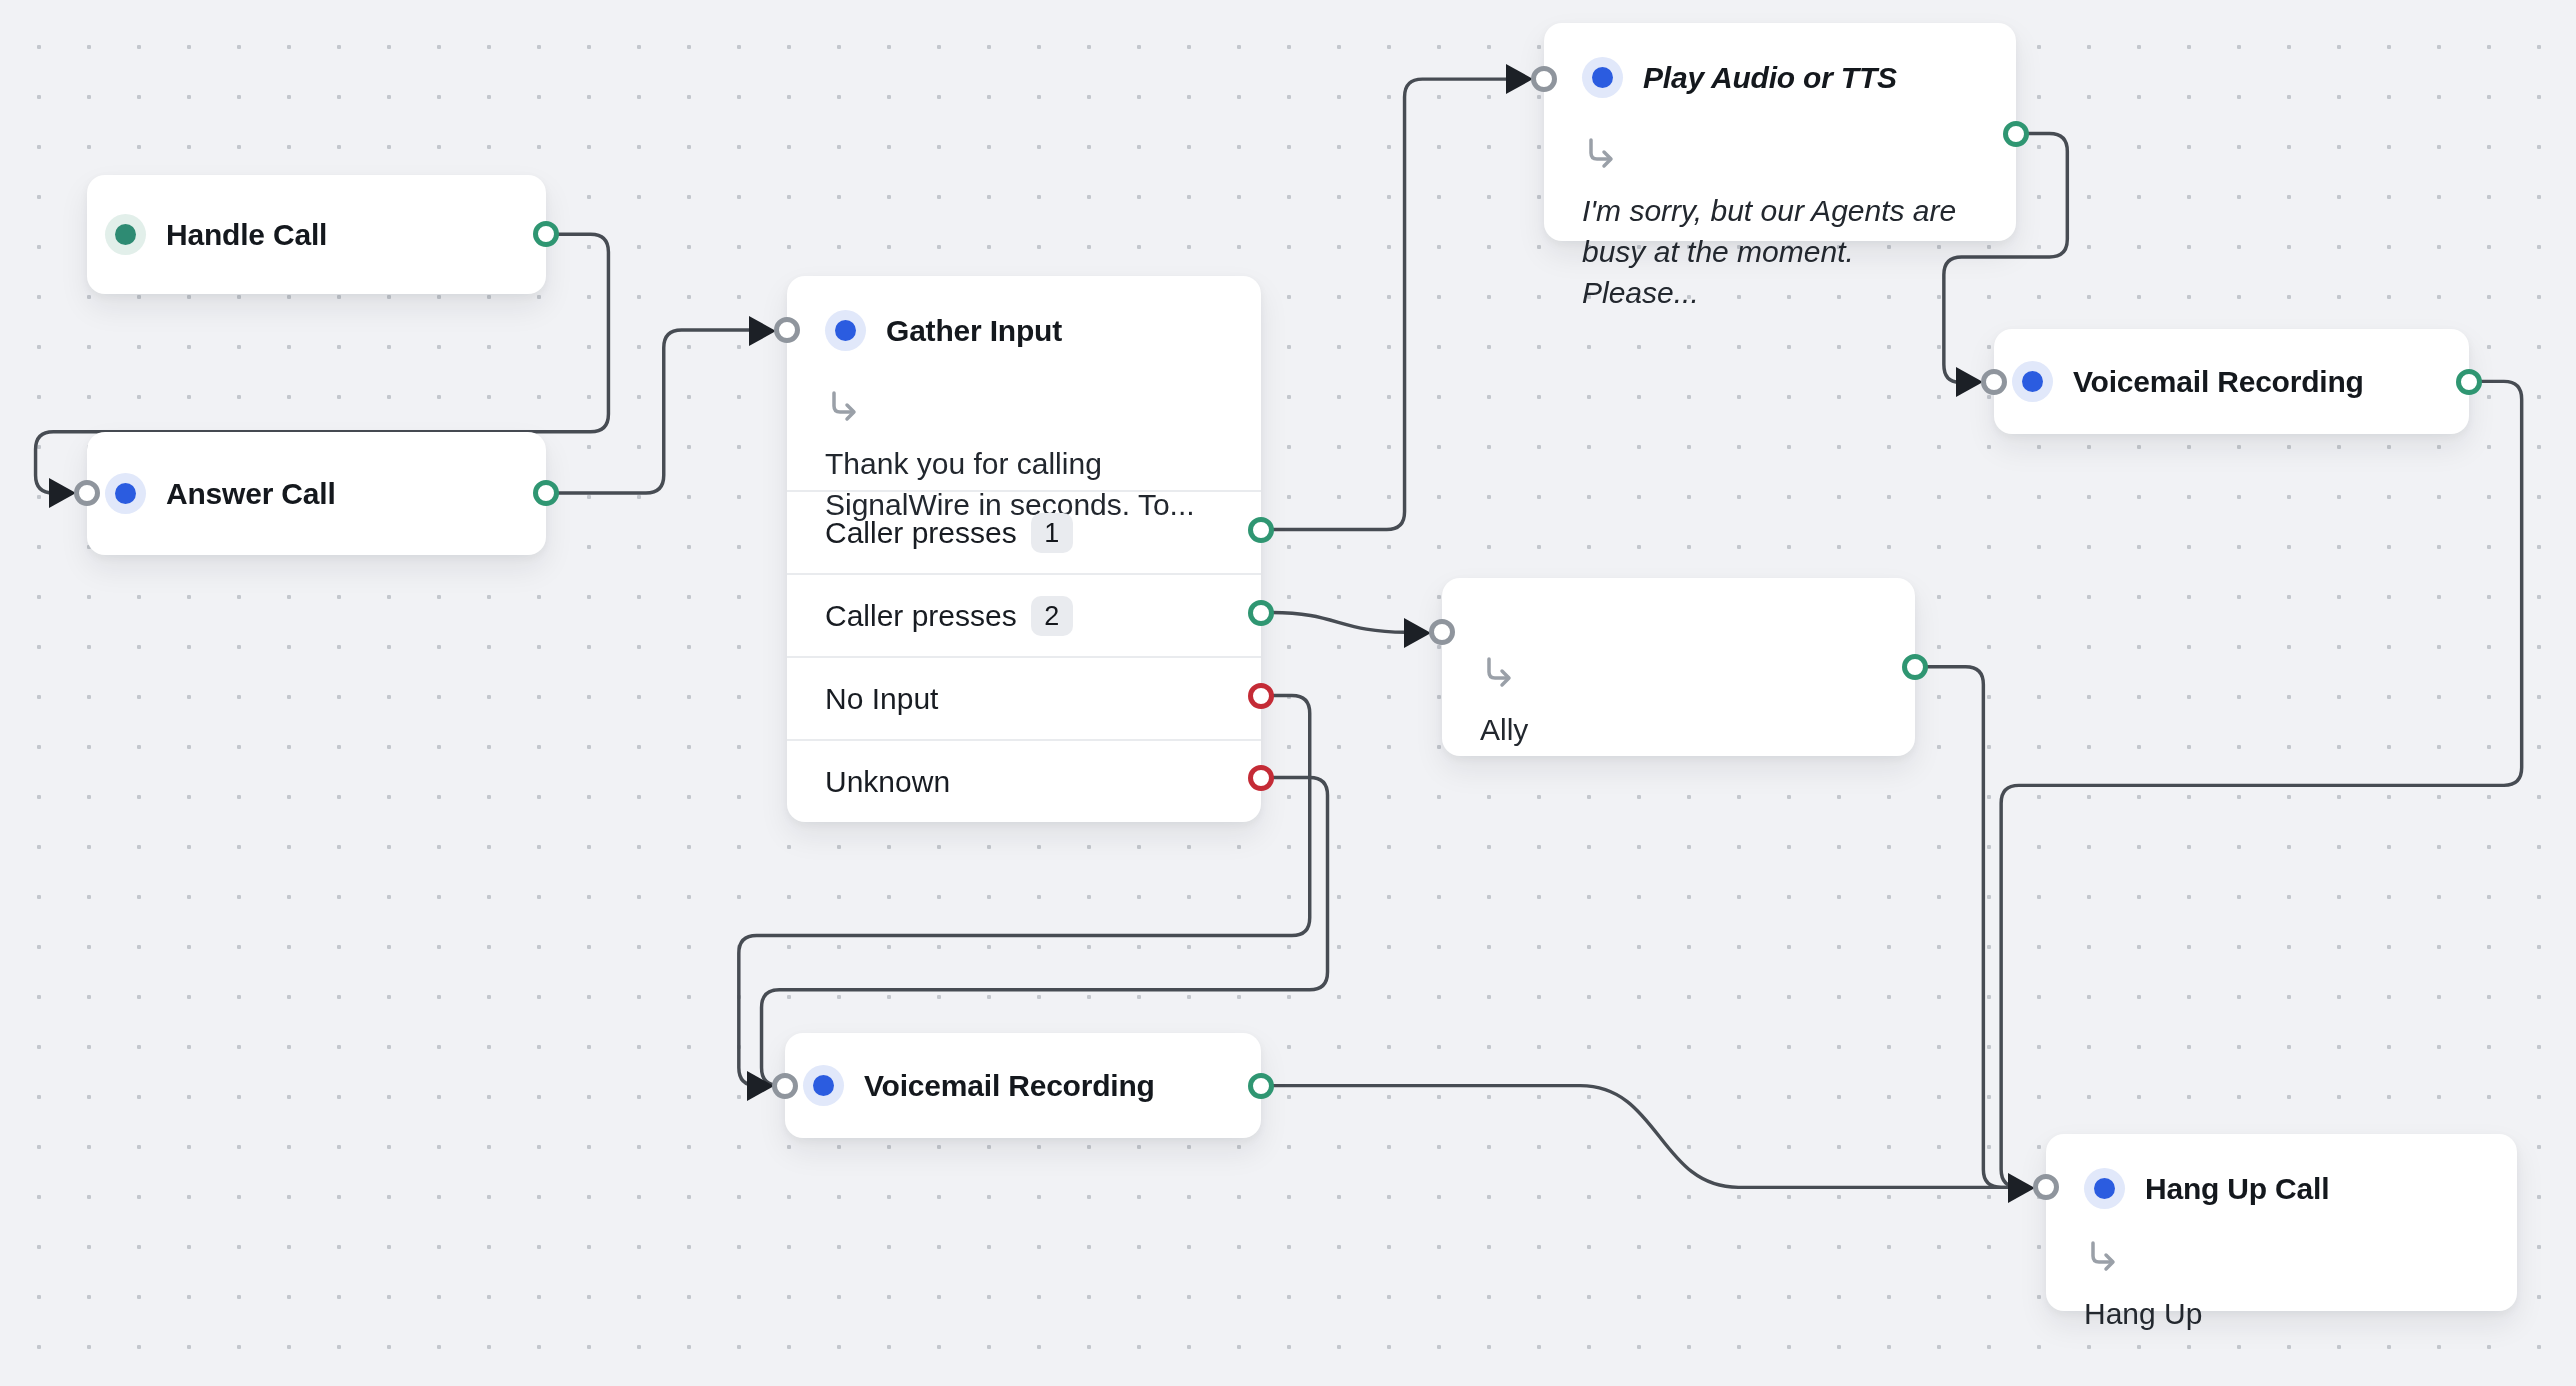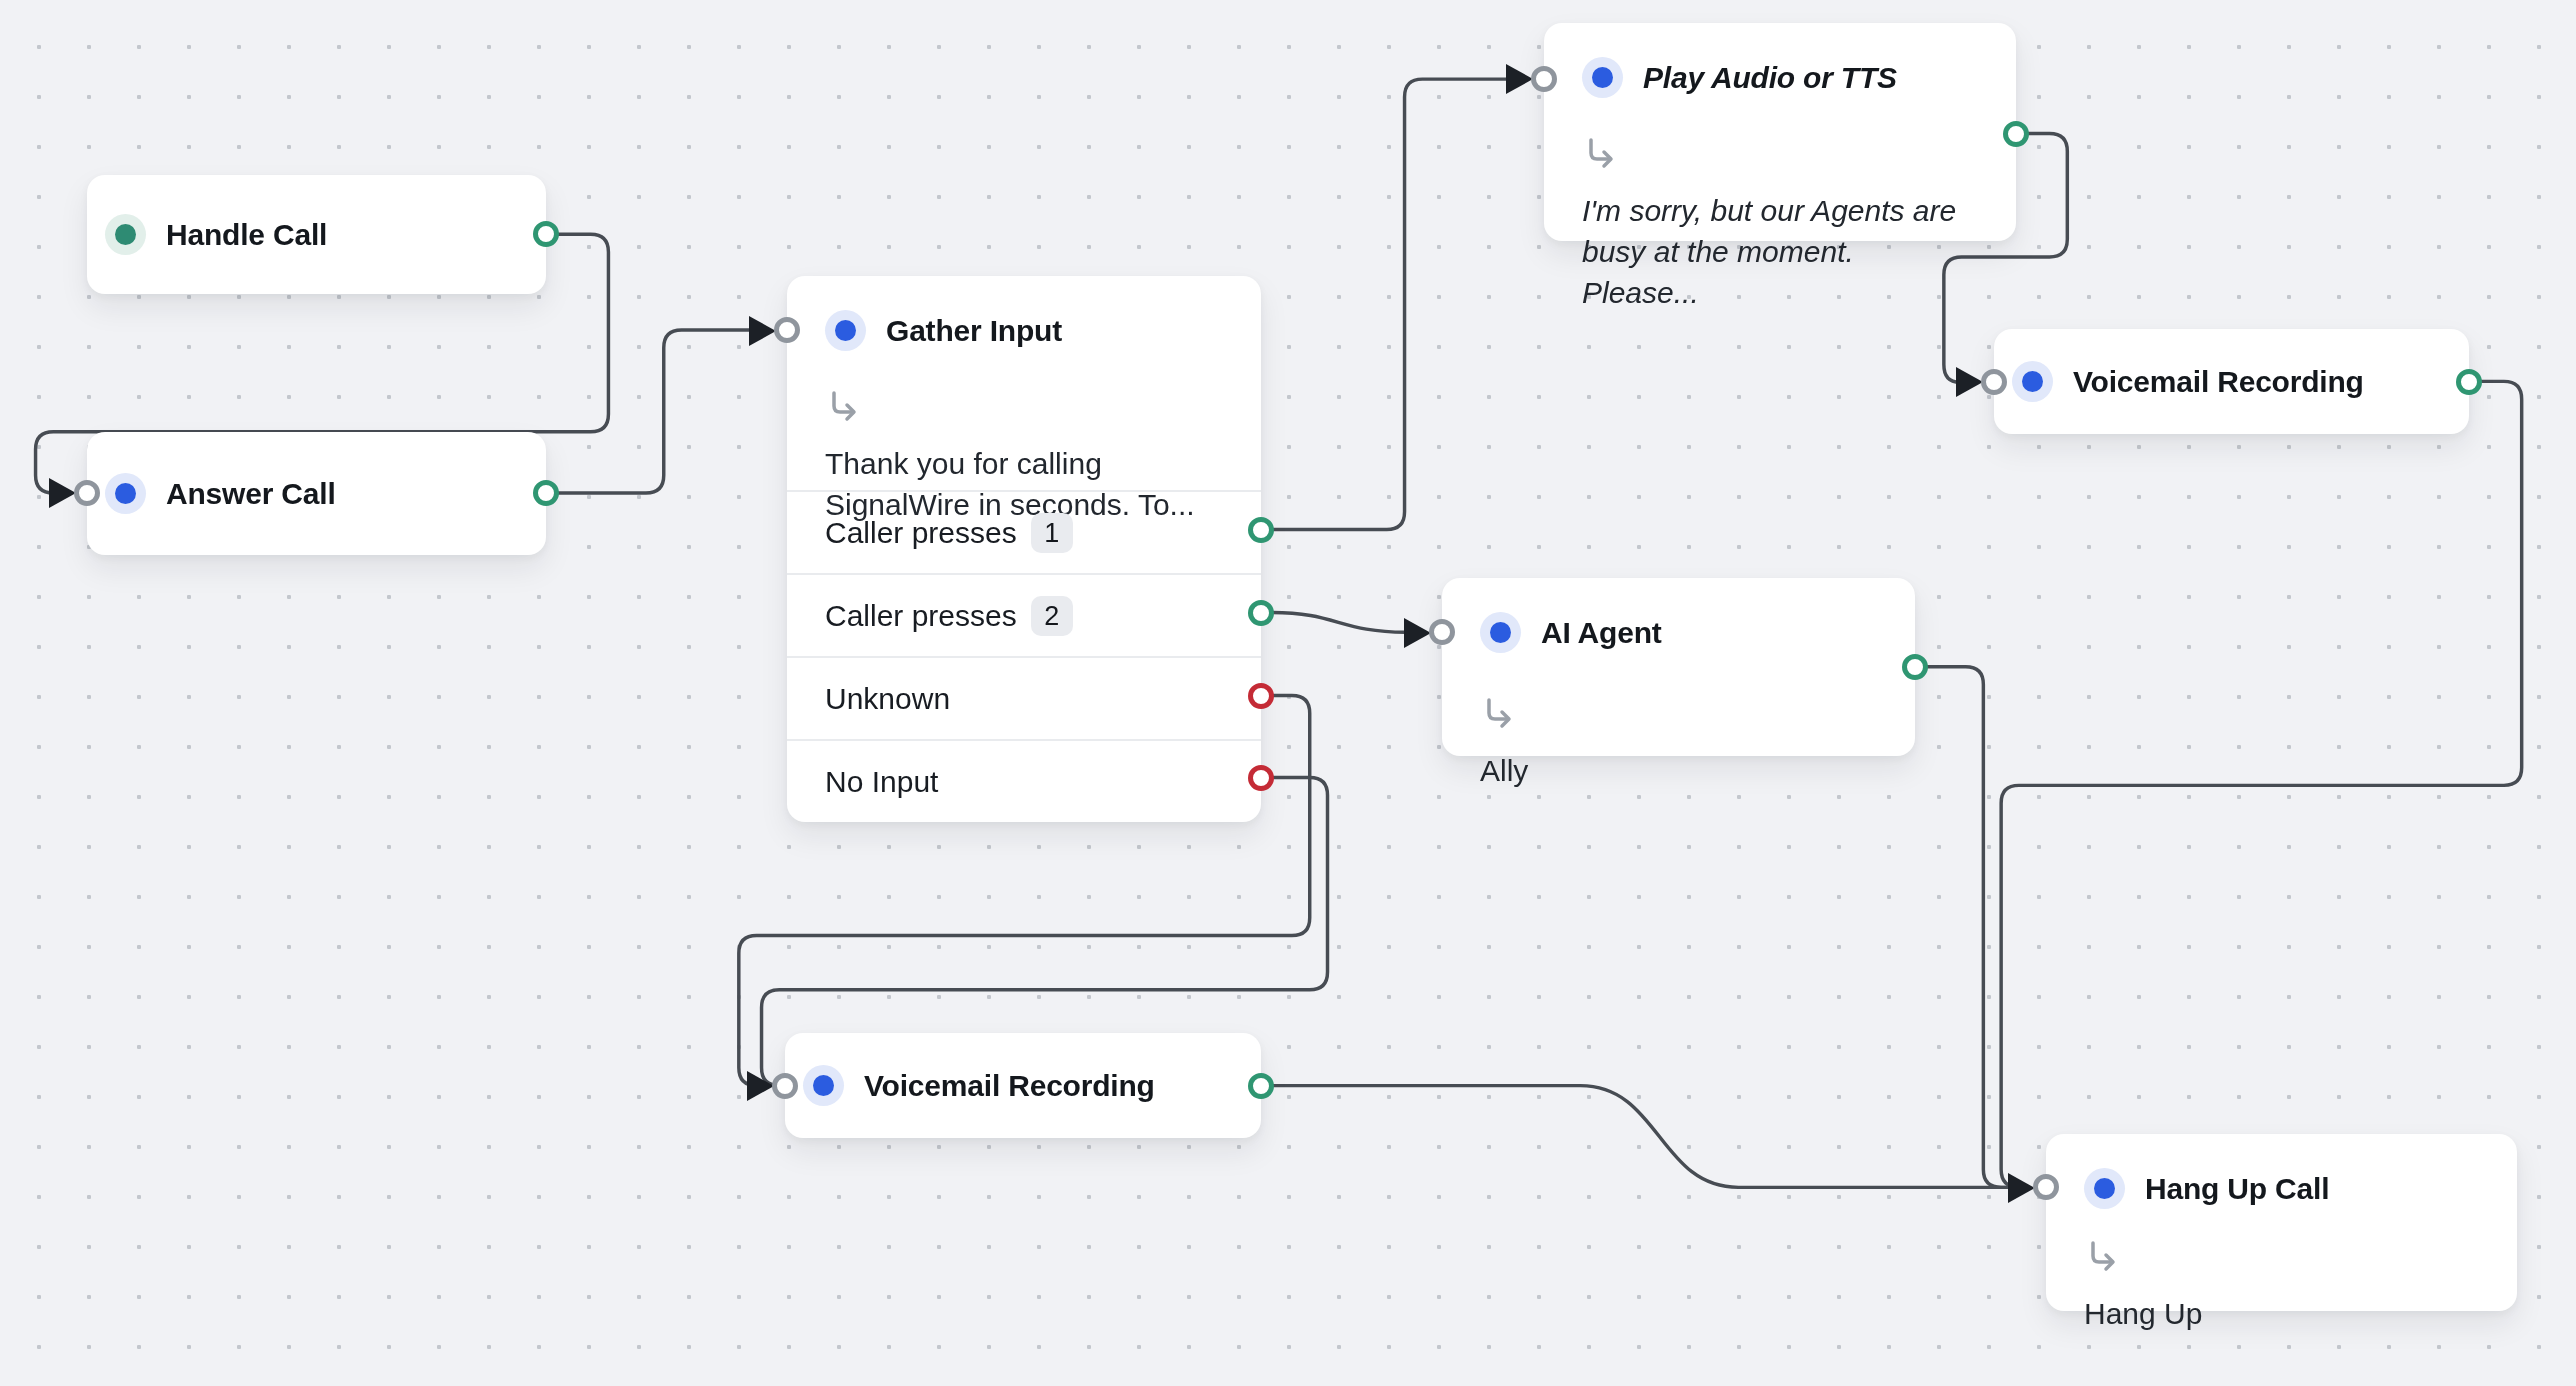"AI Agent" div.title-row { html: <div> <span> <span></span> </span> <span>AI Agent</span> </div> -> none }
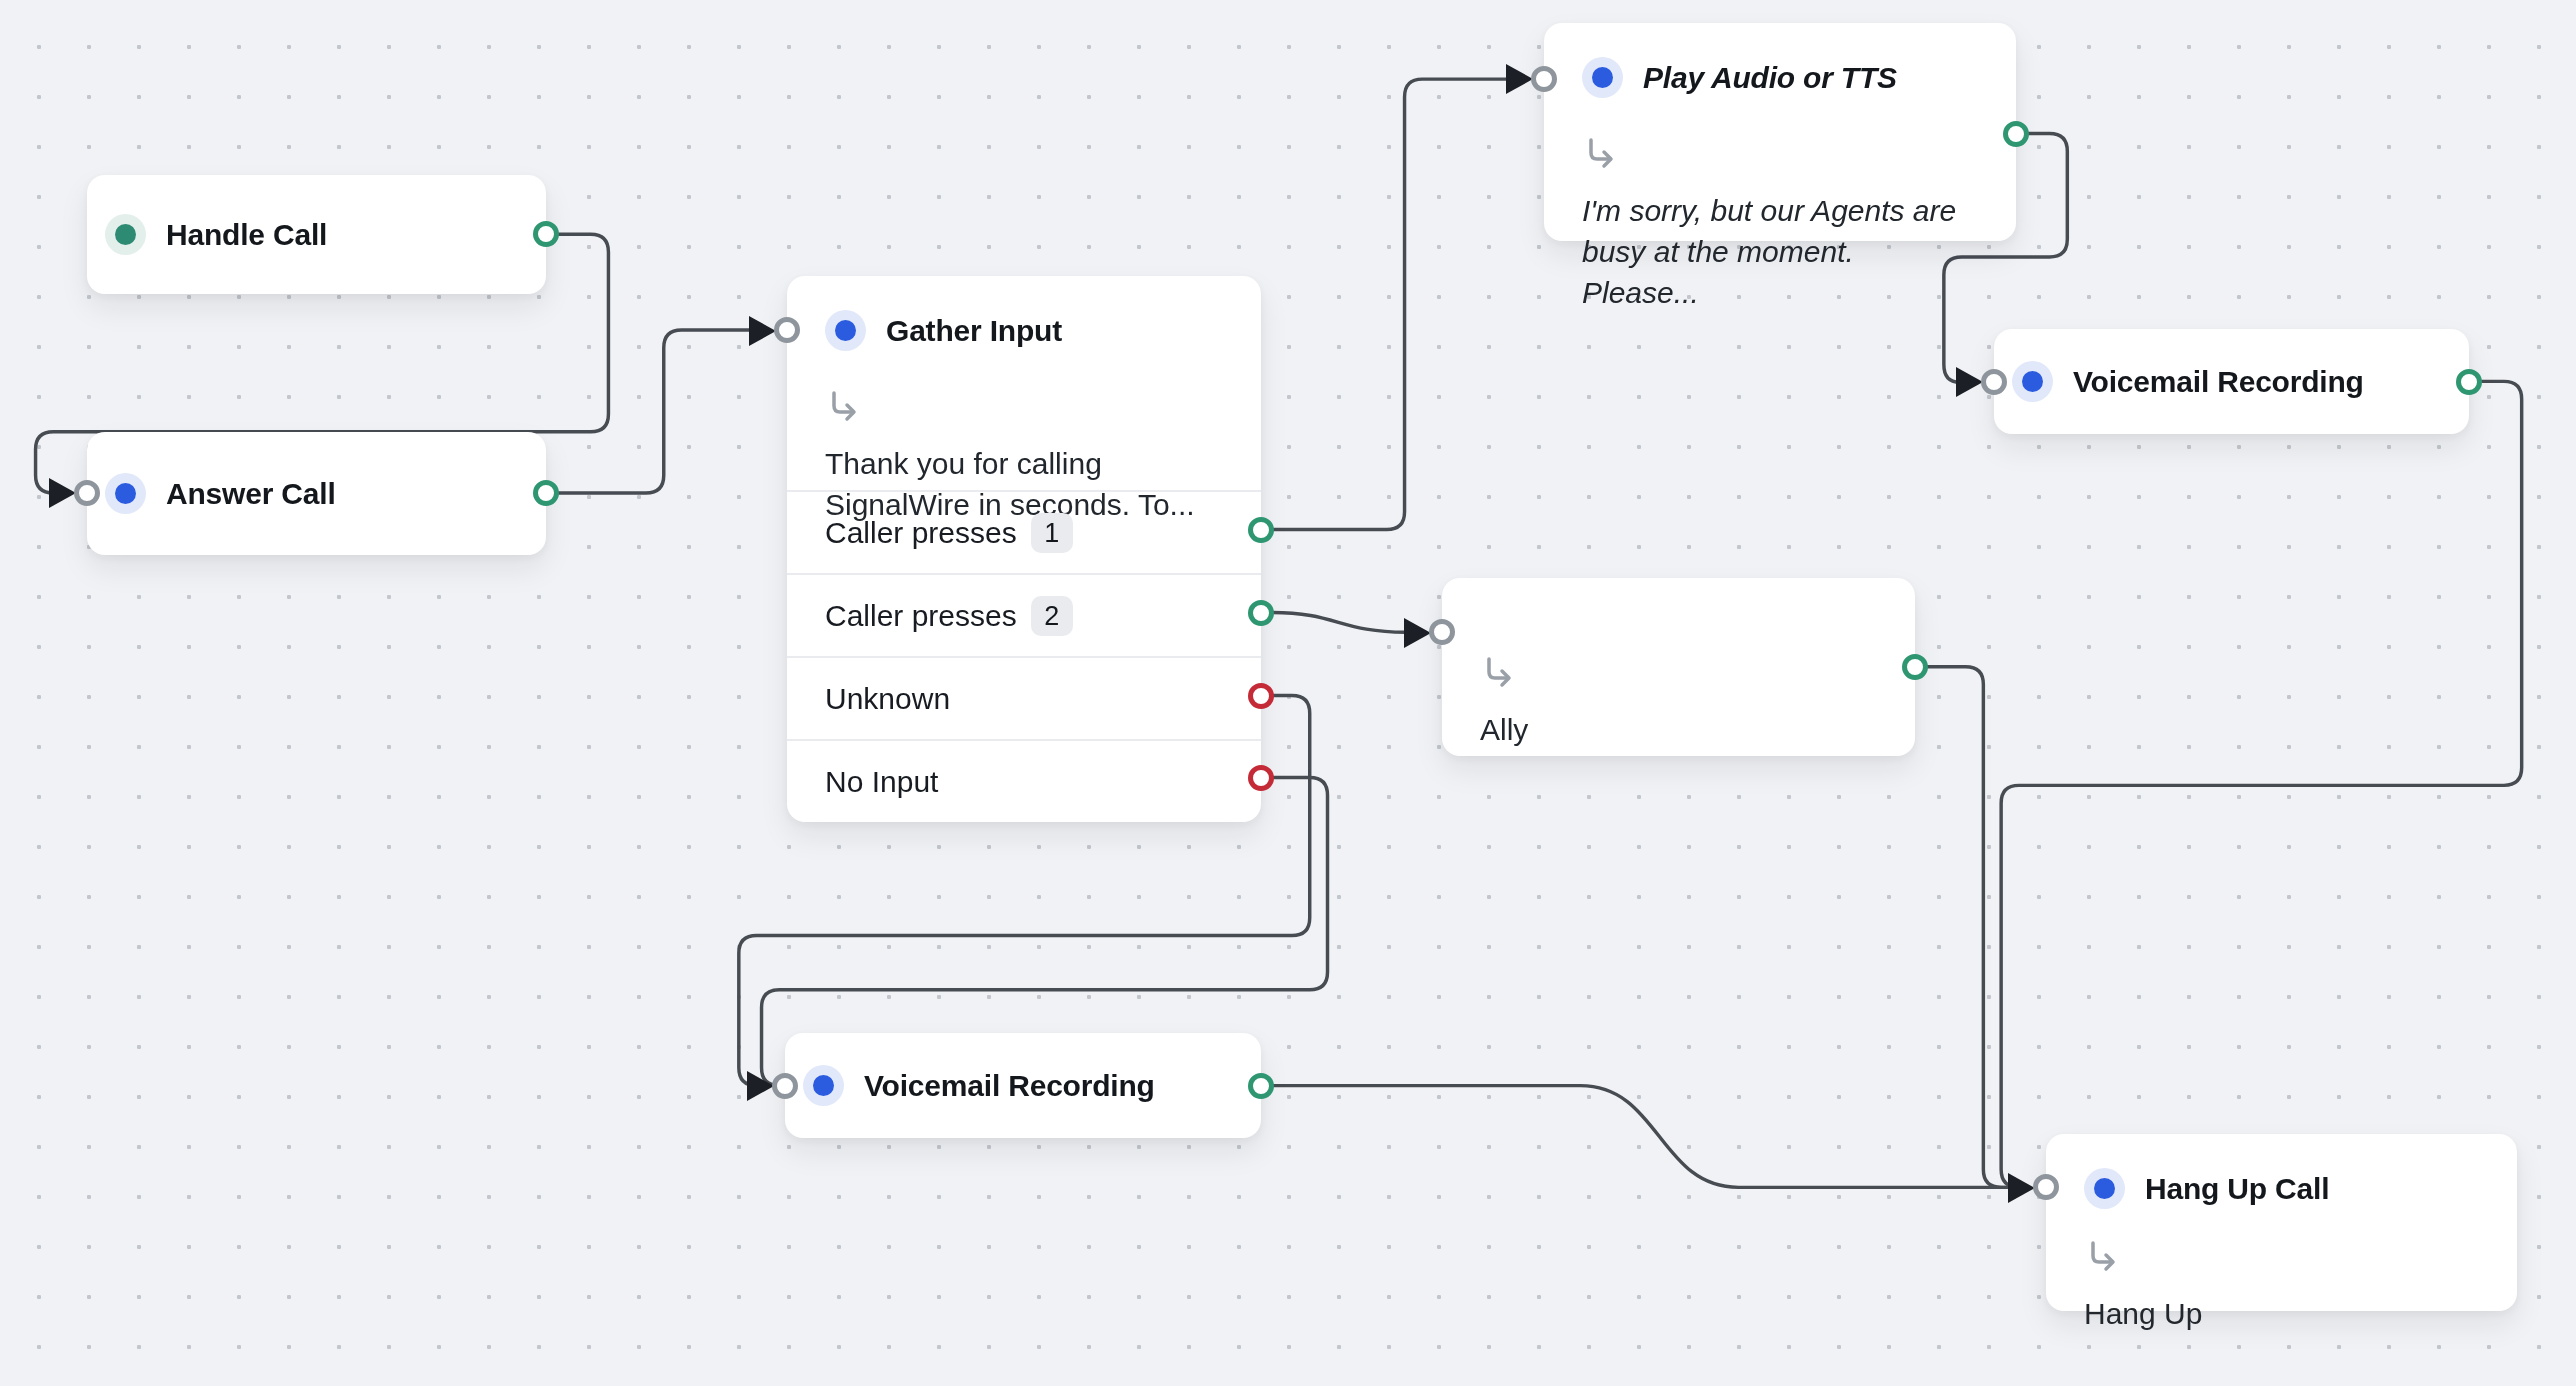"Unknown" div.branch { order: before "No Input" -> after "No Input" }
